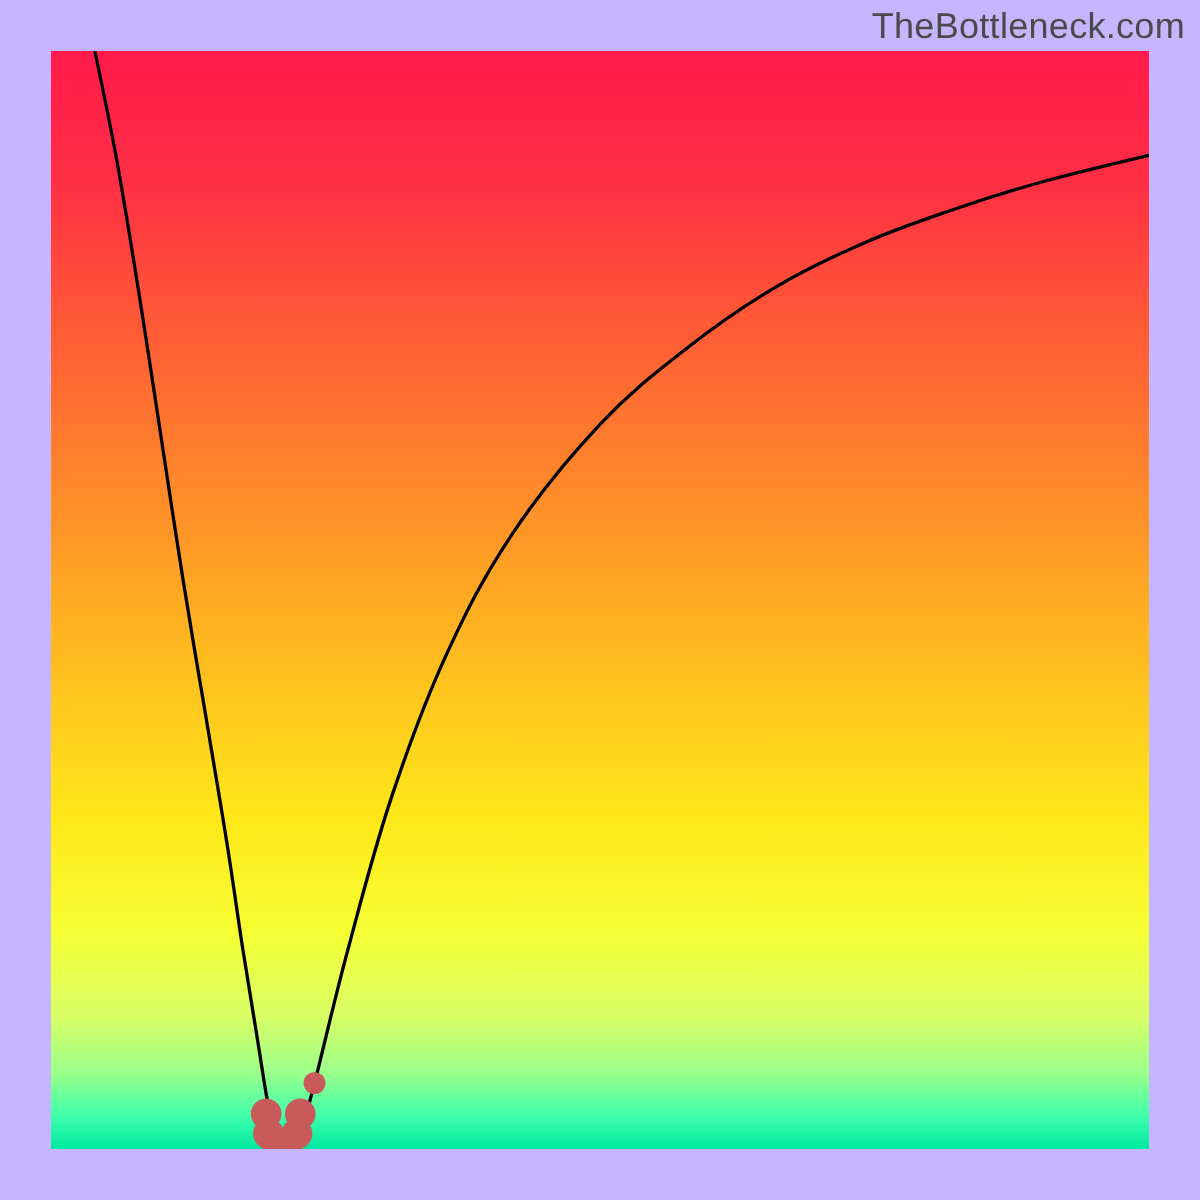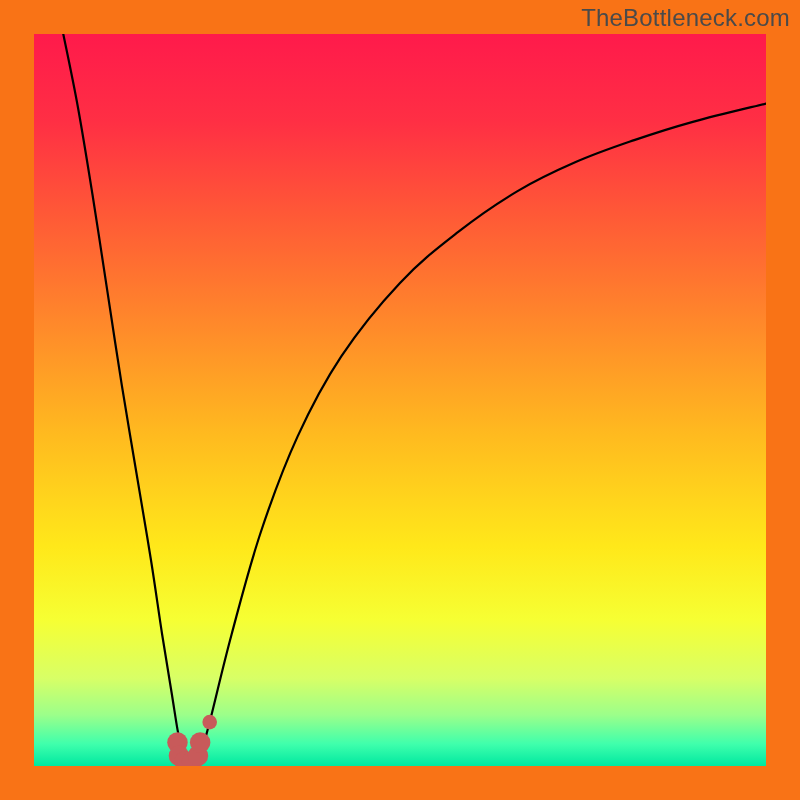"TheBottleneck.com" .frame { background: #f97316 -> #c4b5fd }
